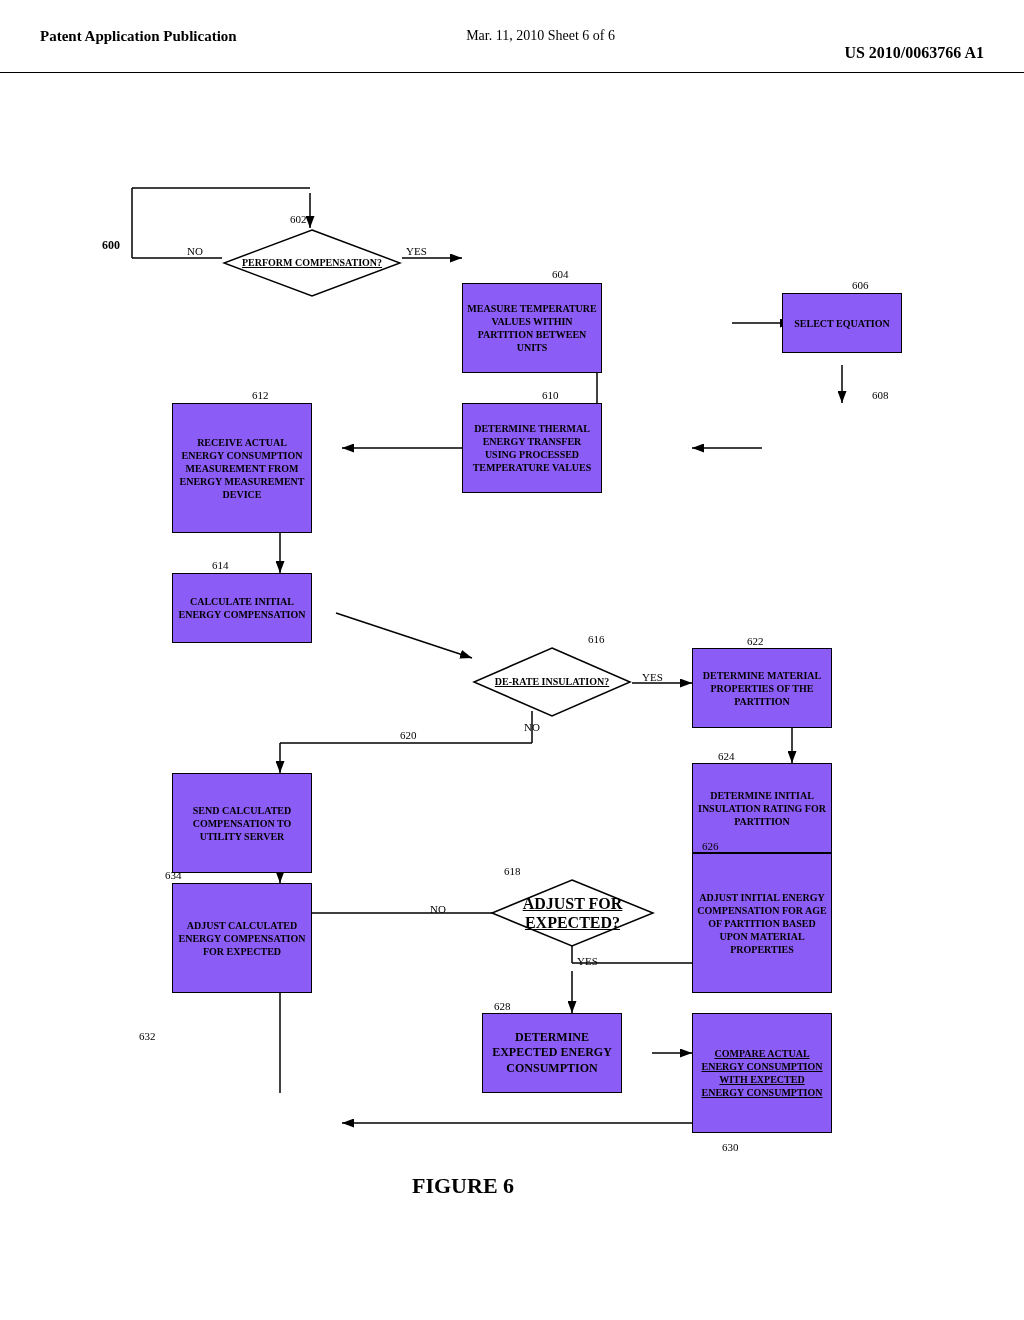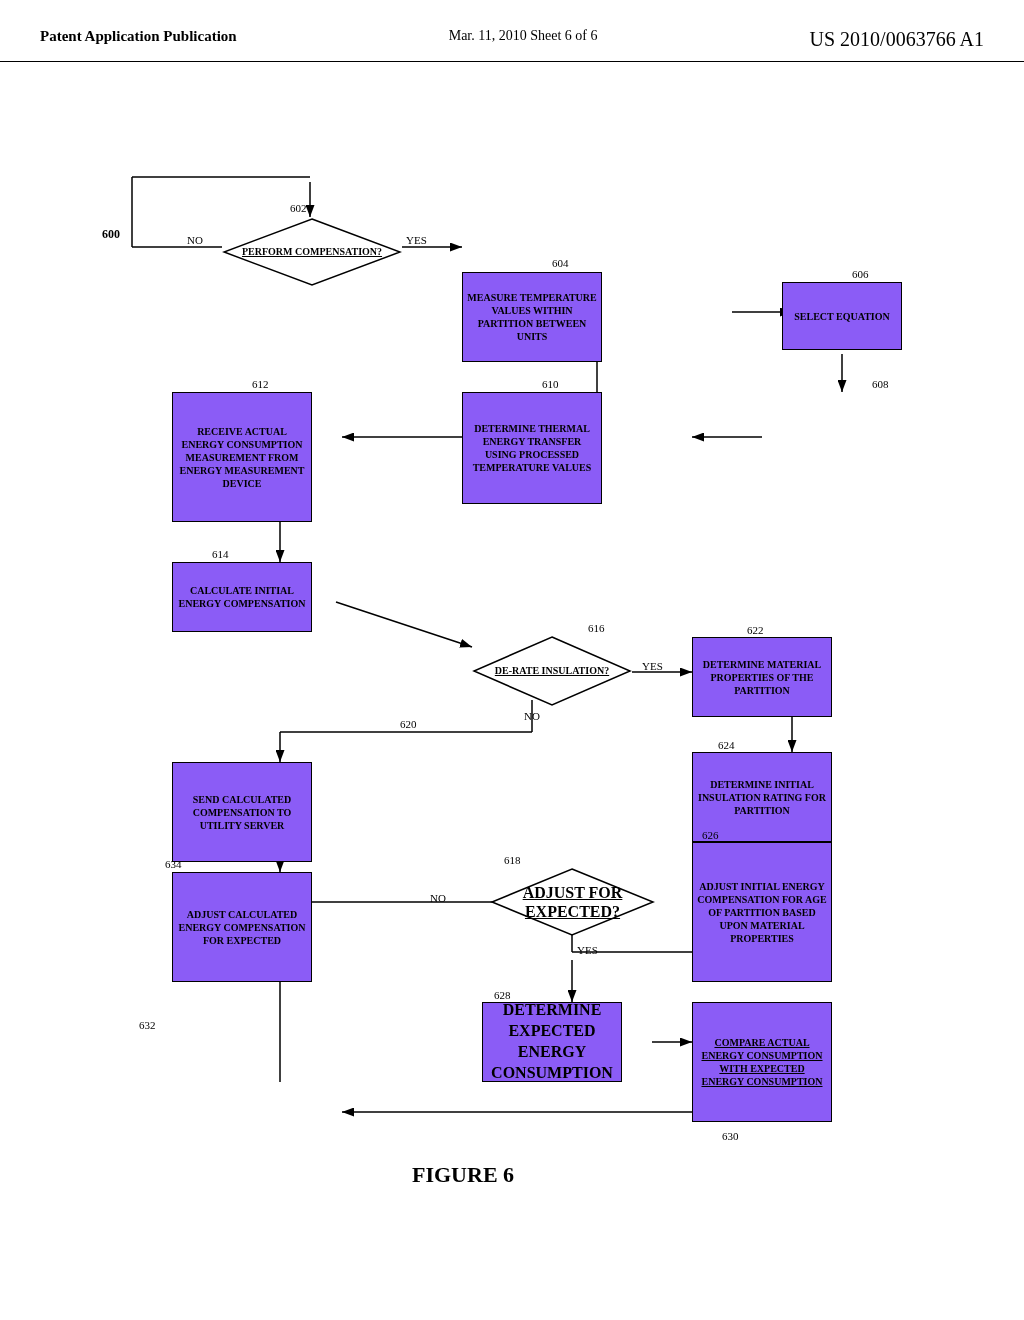"US 2010/0063766 A1" .header-right { font-size: 20px -> 16px; font-weight: normal -> bold; margin-top: none -> 16px }
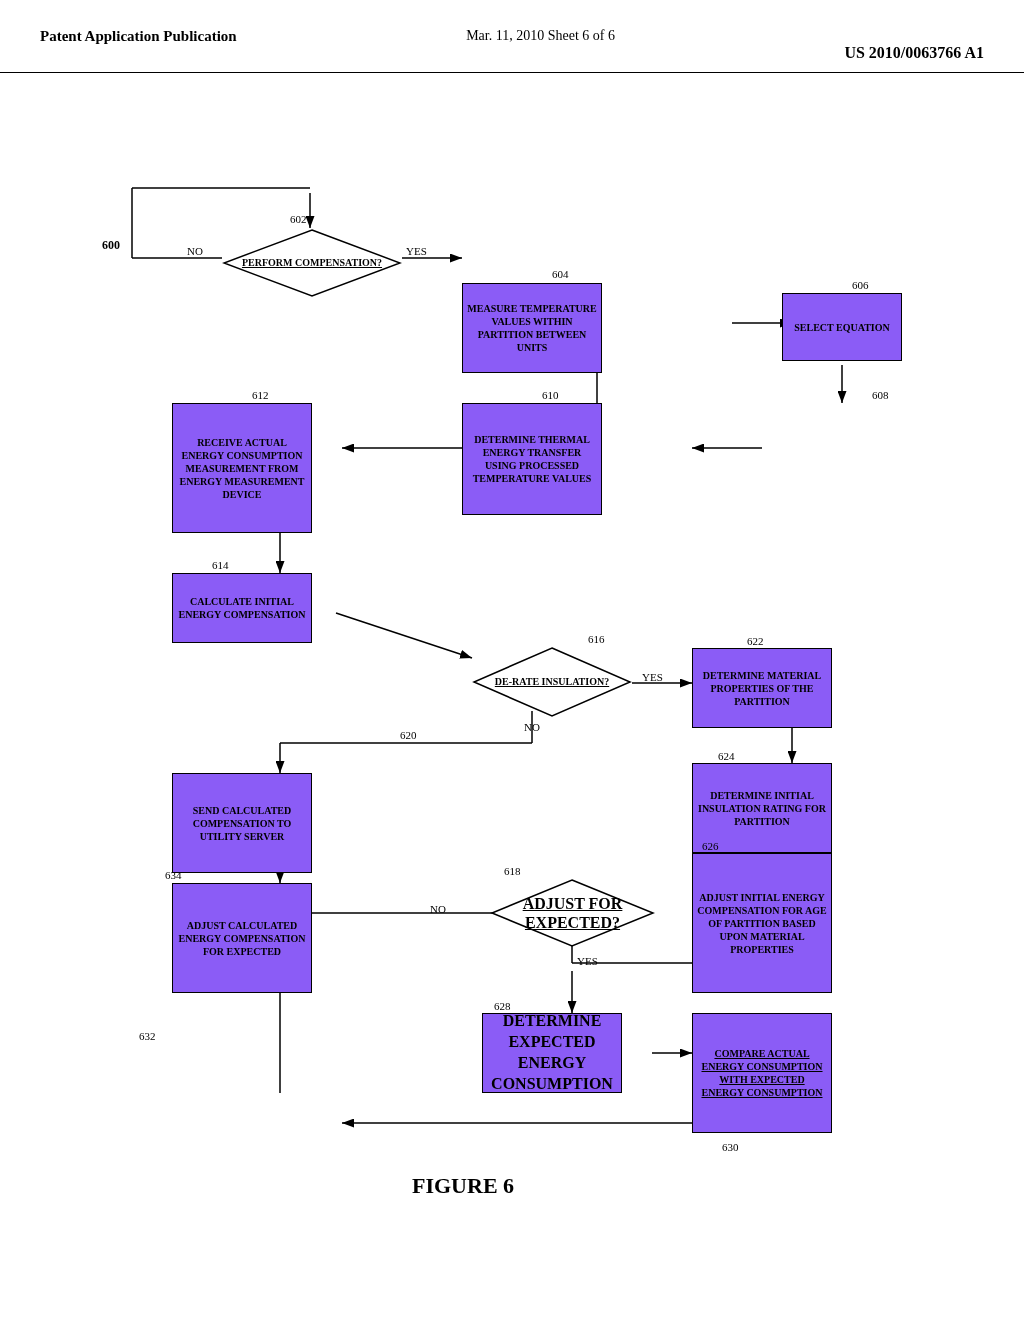"SELECT EQUATION" div.flow-box { height: 68px -> 60px }
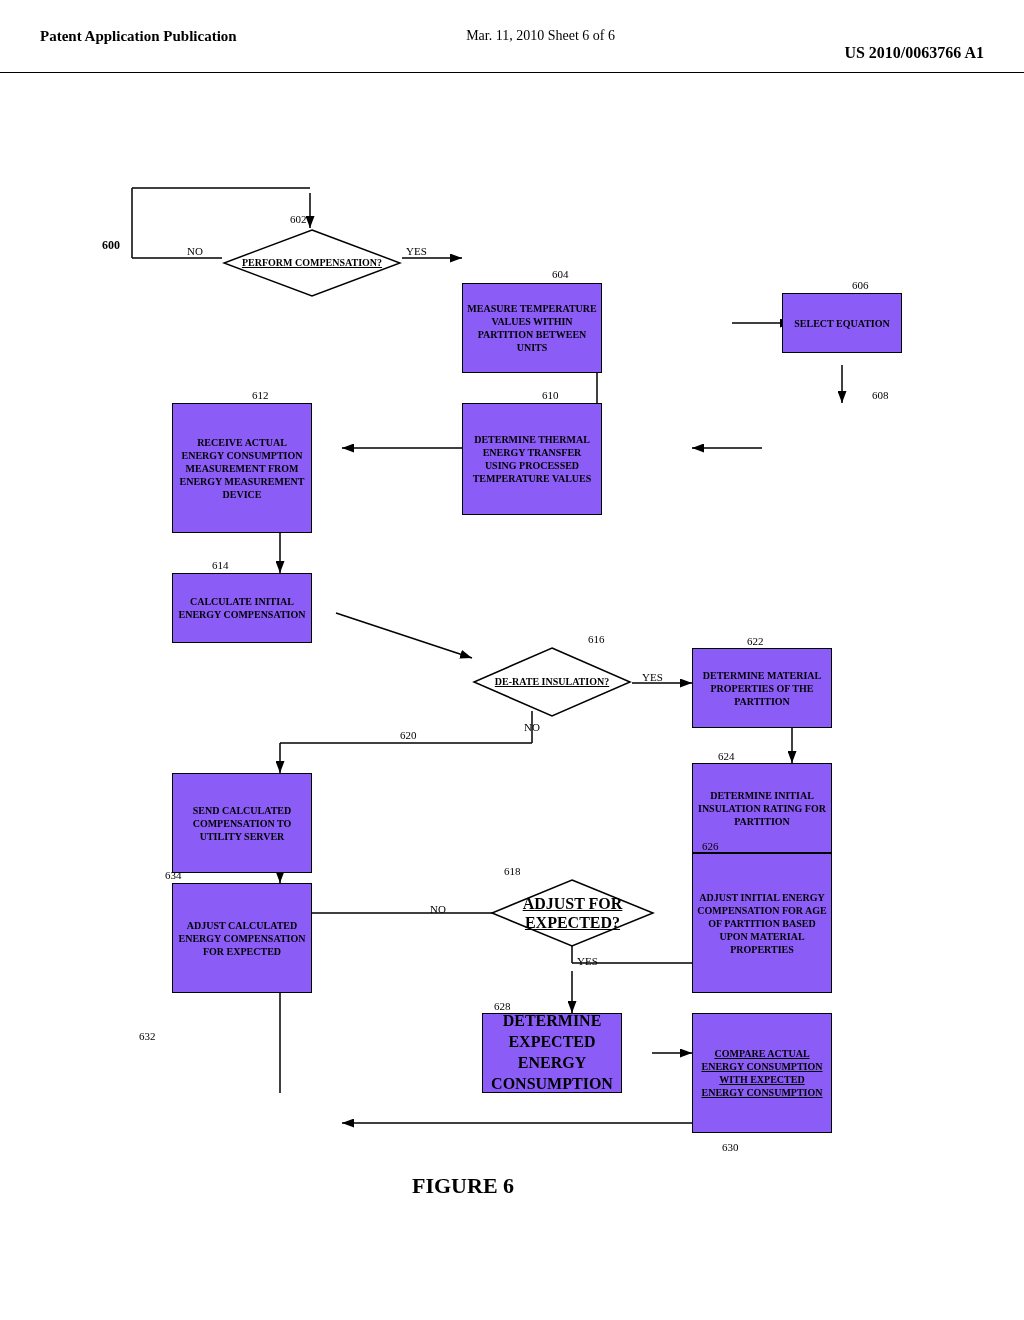"DETERMINE THERMAL ENERGY TRANSFER USING" div.flow-box { height: 112px -> 90px }
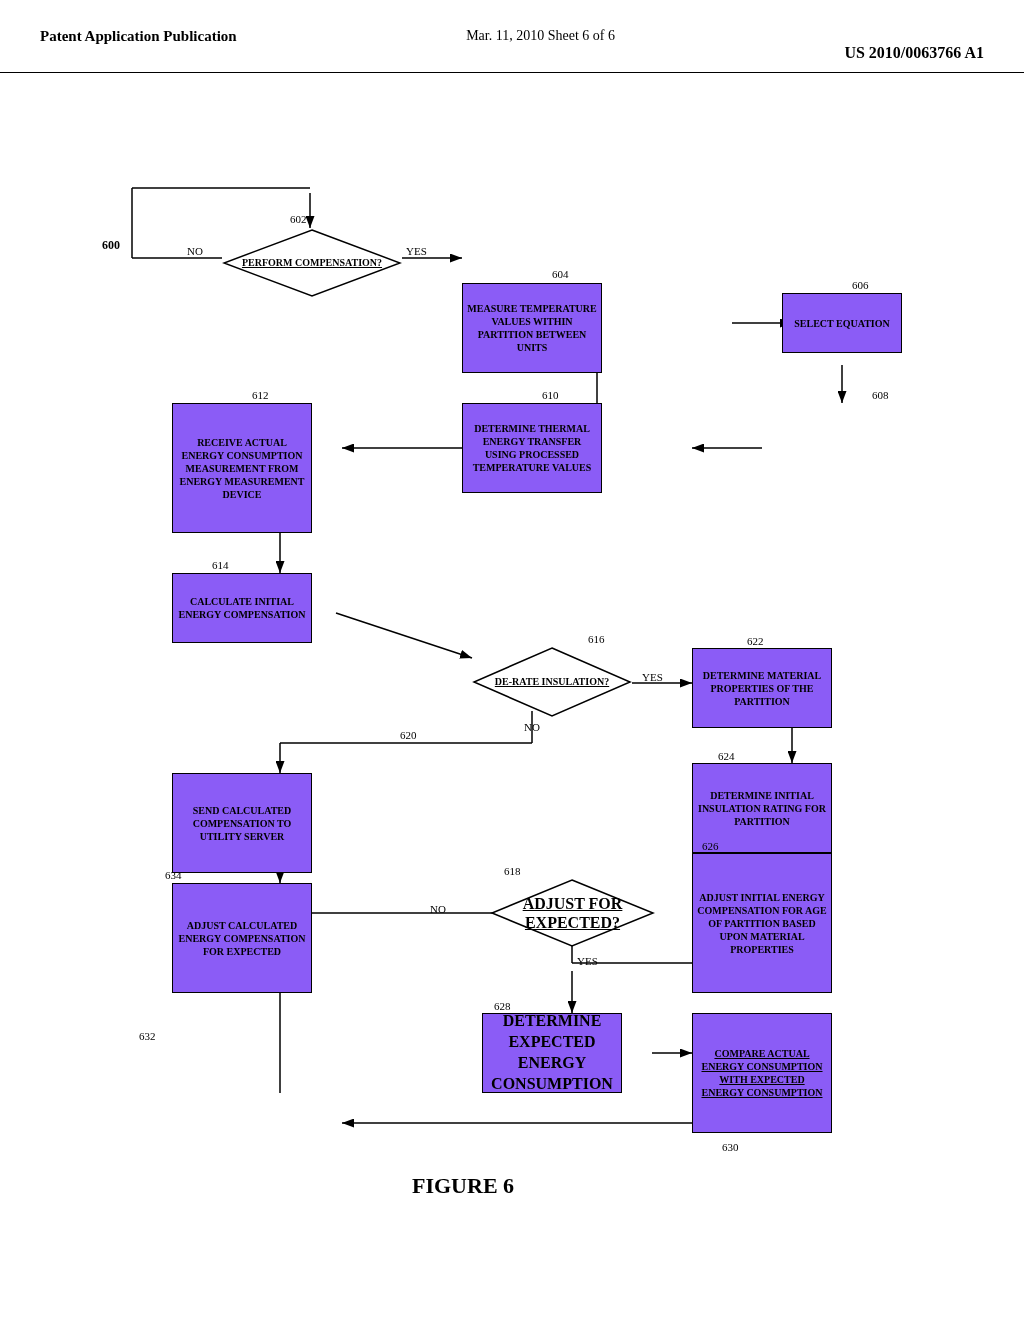"DETERMINE EXPECTED ENERGY CONSUMPTION" span { font-size: 16px -> 12px }
